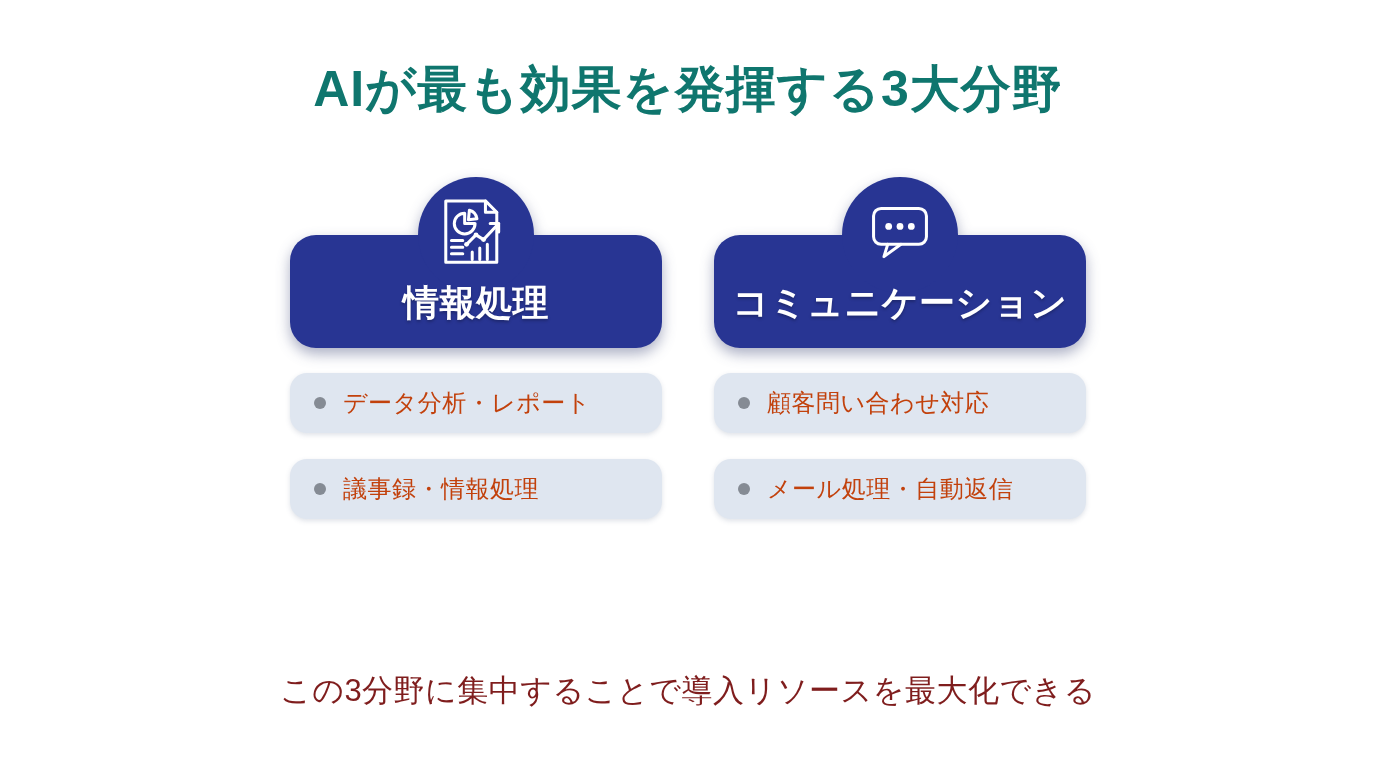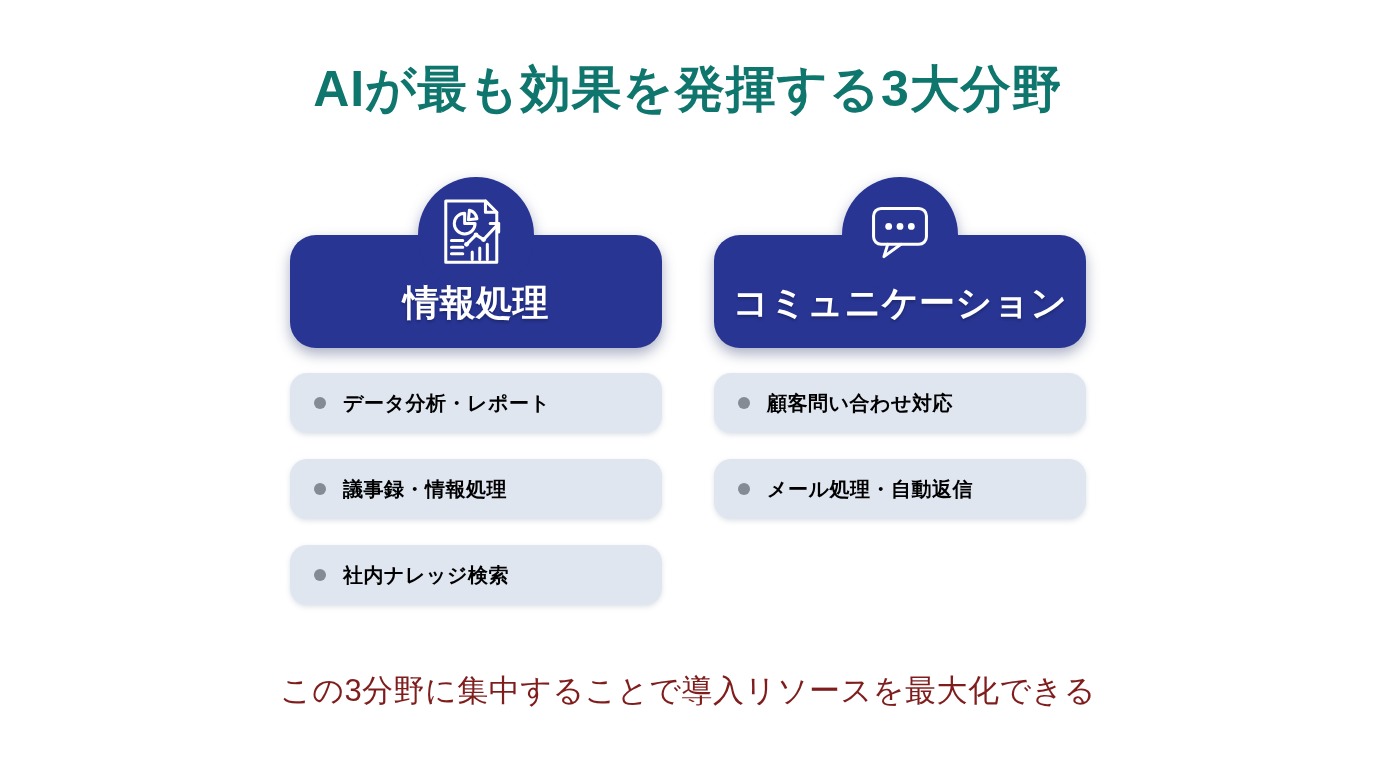"データ分析・レポート" .item-text { color: #000000 -> #c2410c; font-size: 20px -> 24px; font-weight: 700 -> 400 }
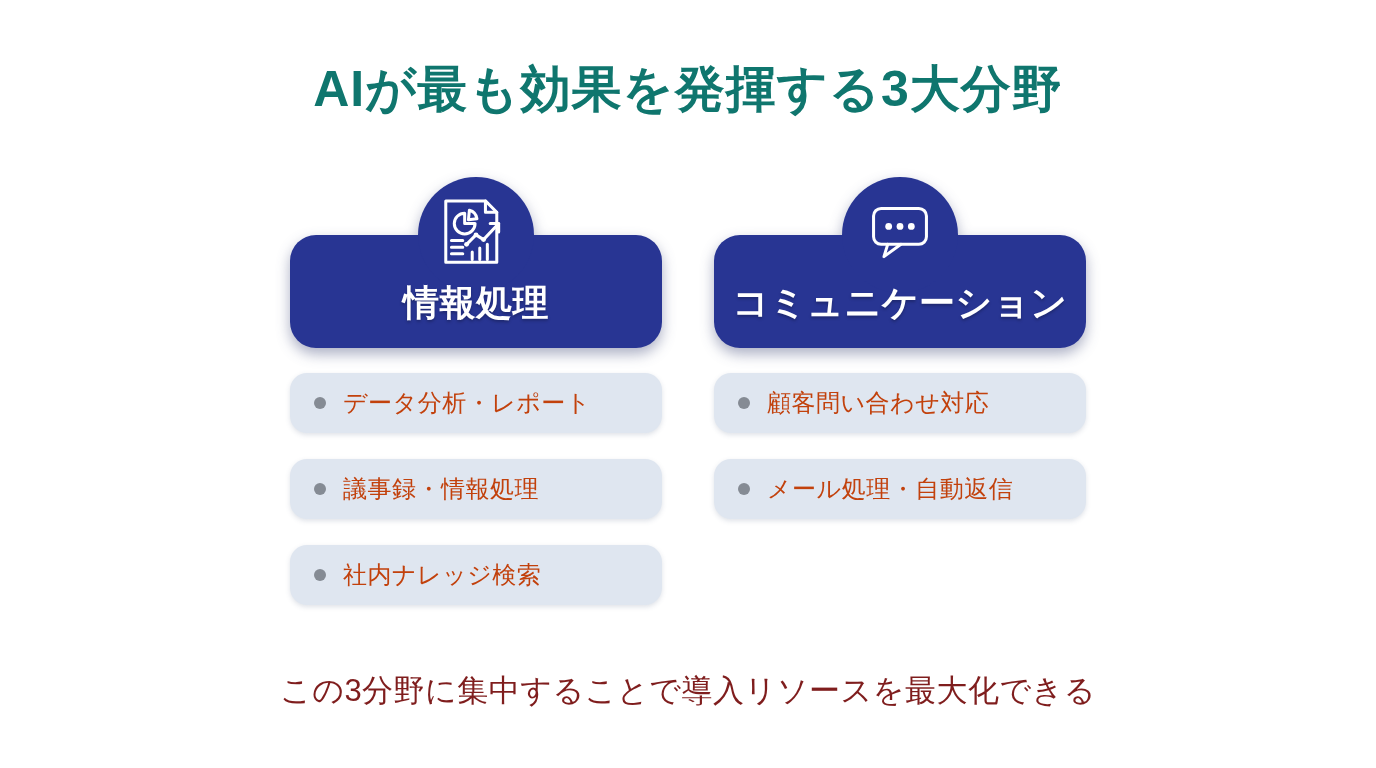"社内ナレッジ検索" div.item { html: <div> <span></span> <span>社内ナレッジ検索</span> </div> -> none }
